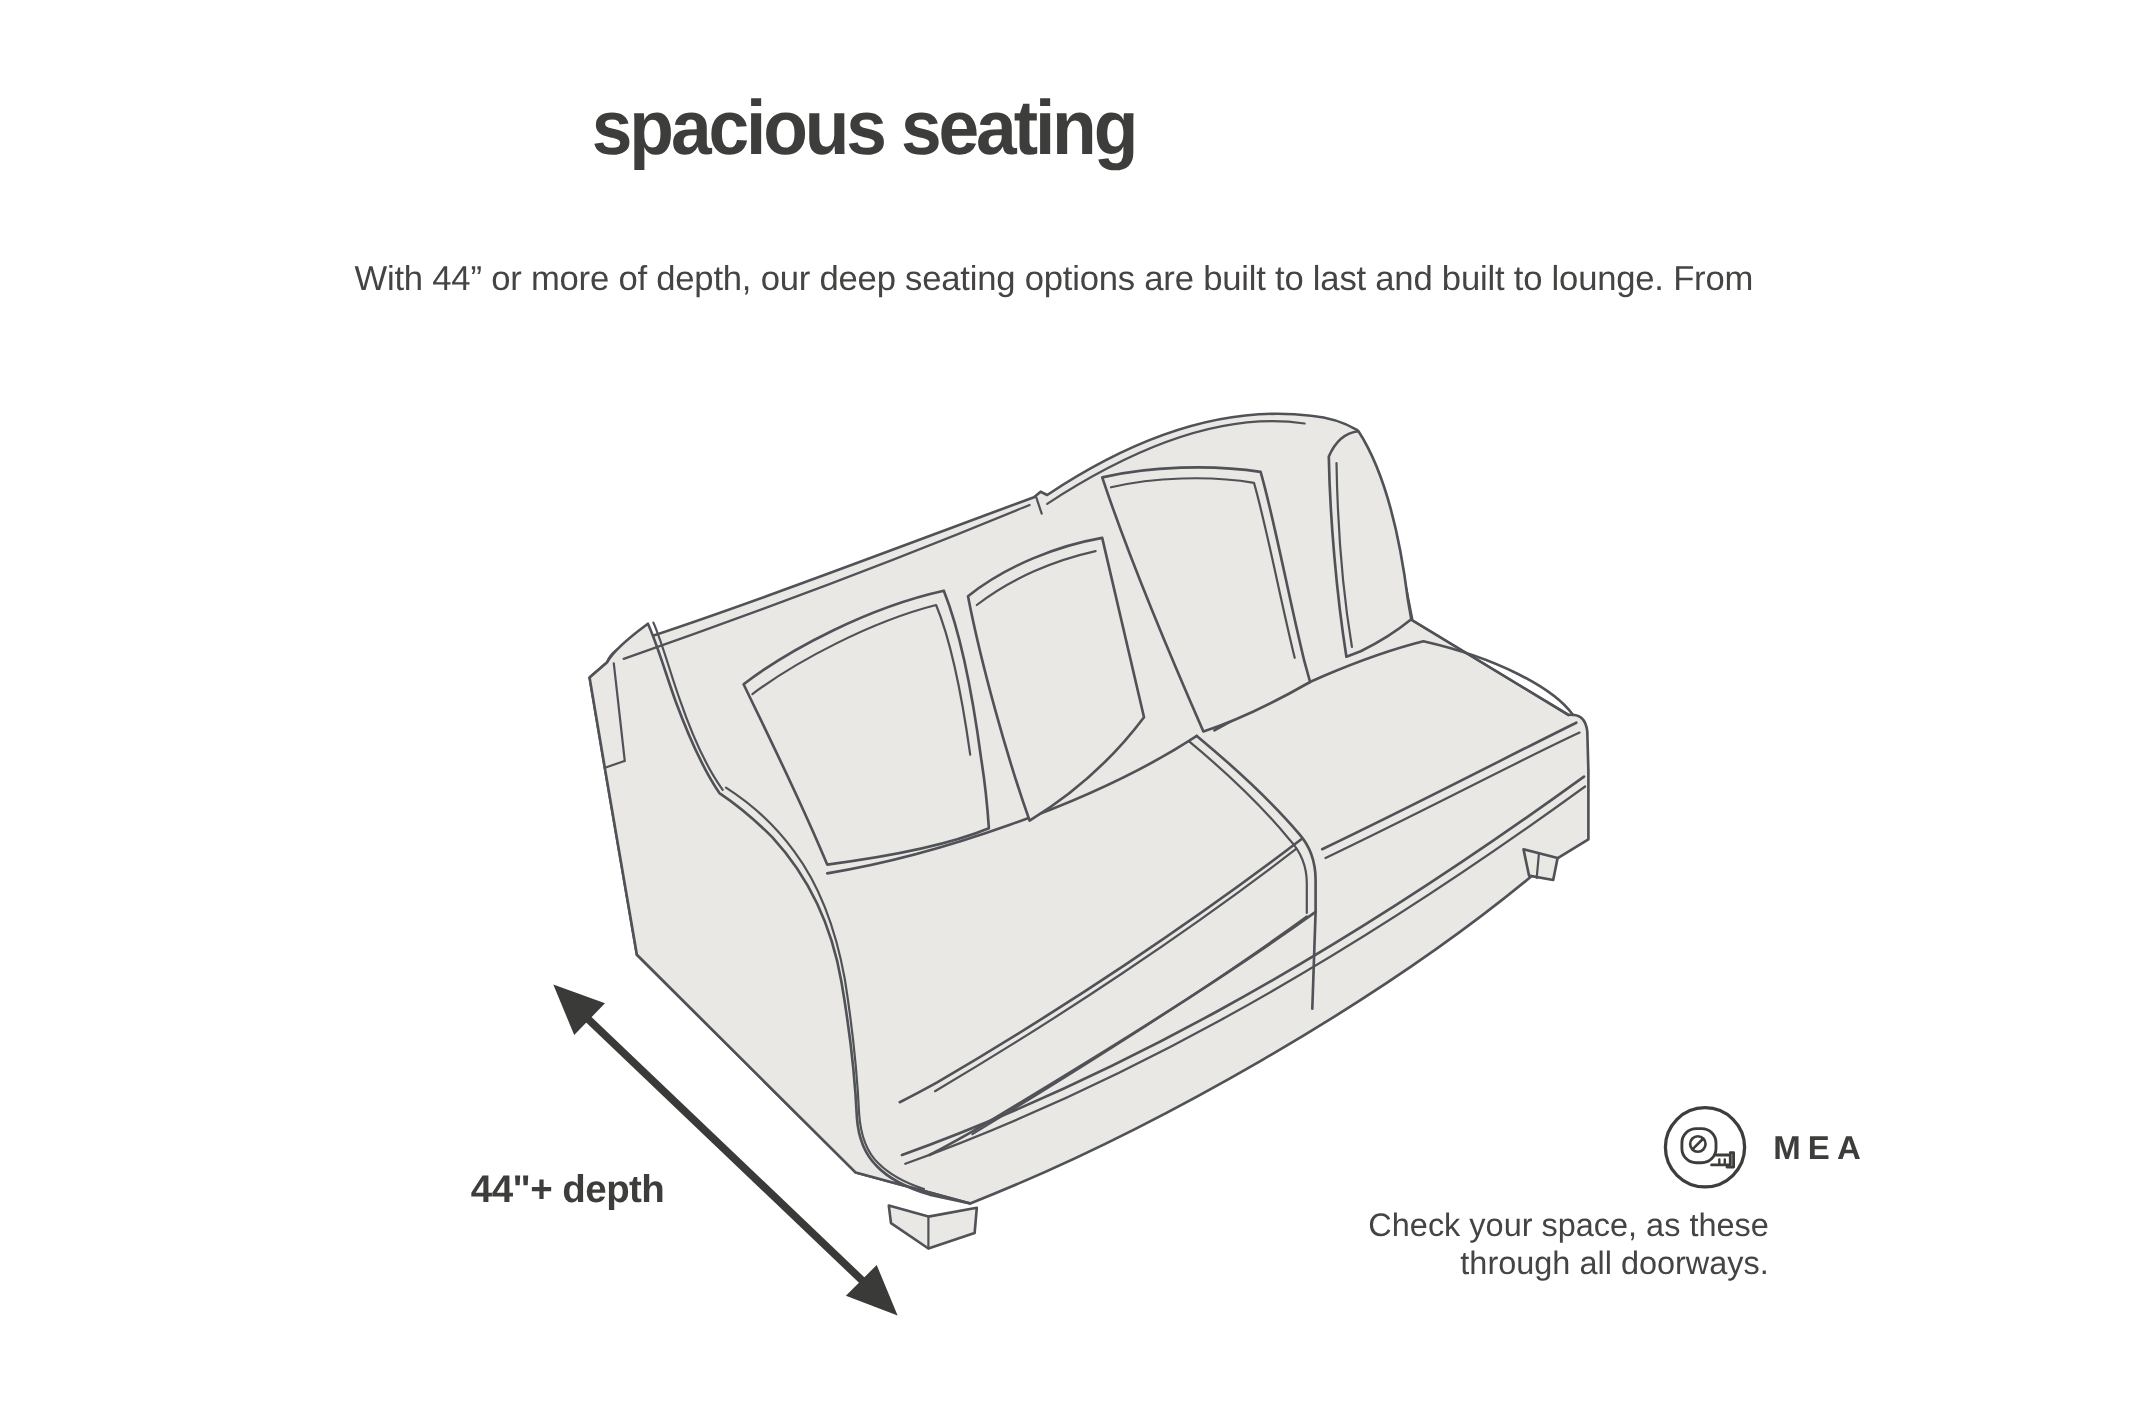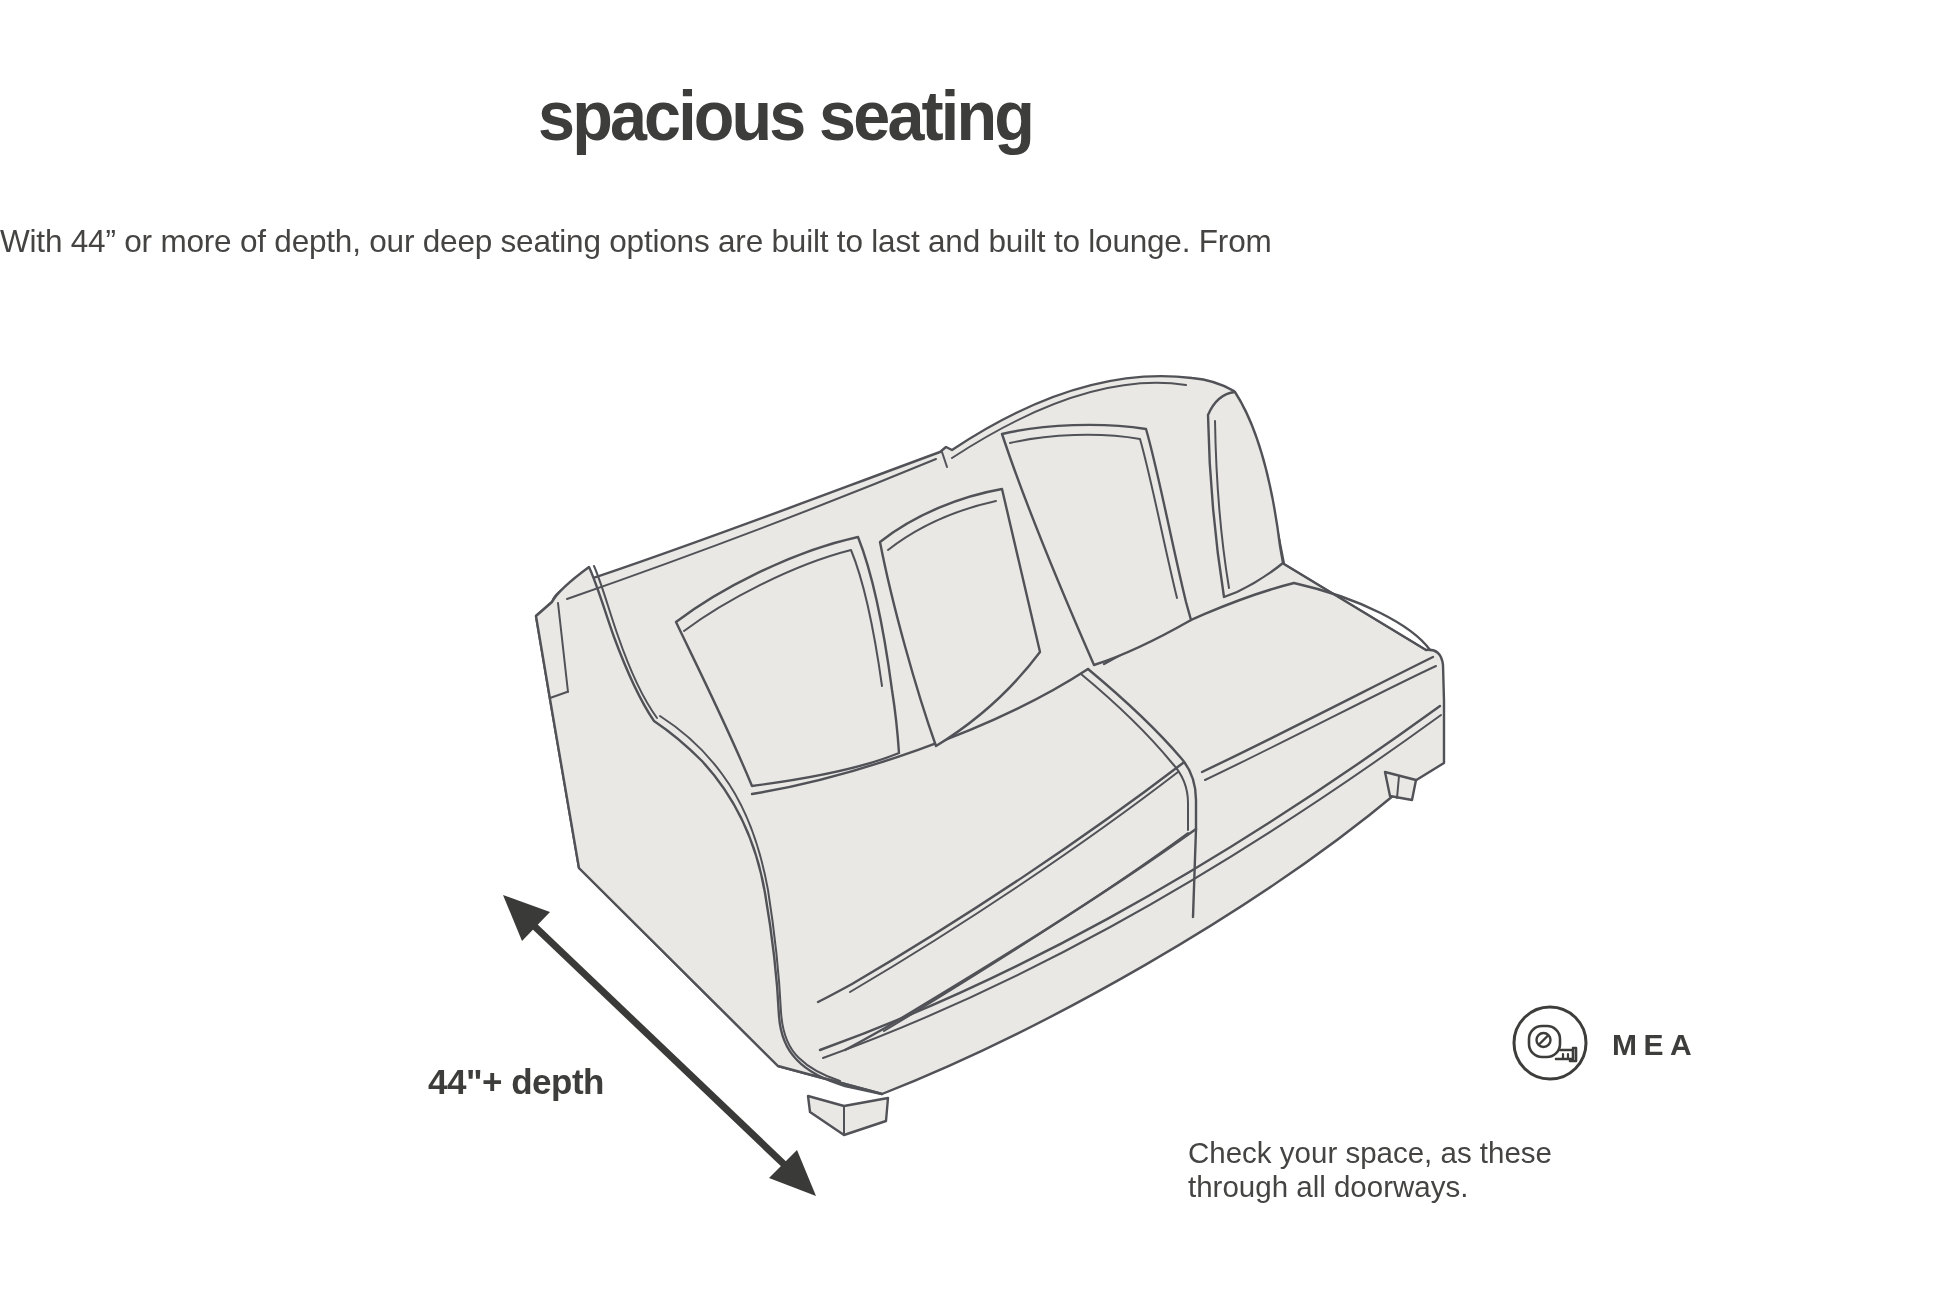"With 44” or more of" .intro { text-align: none -> center; top: 220px -> 232px }
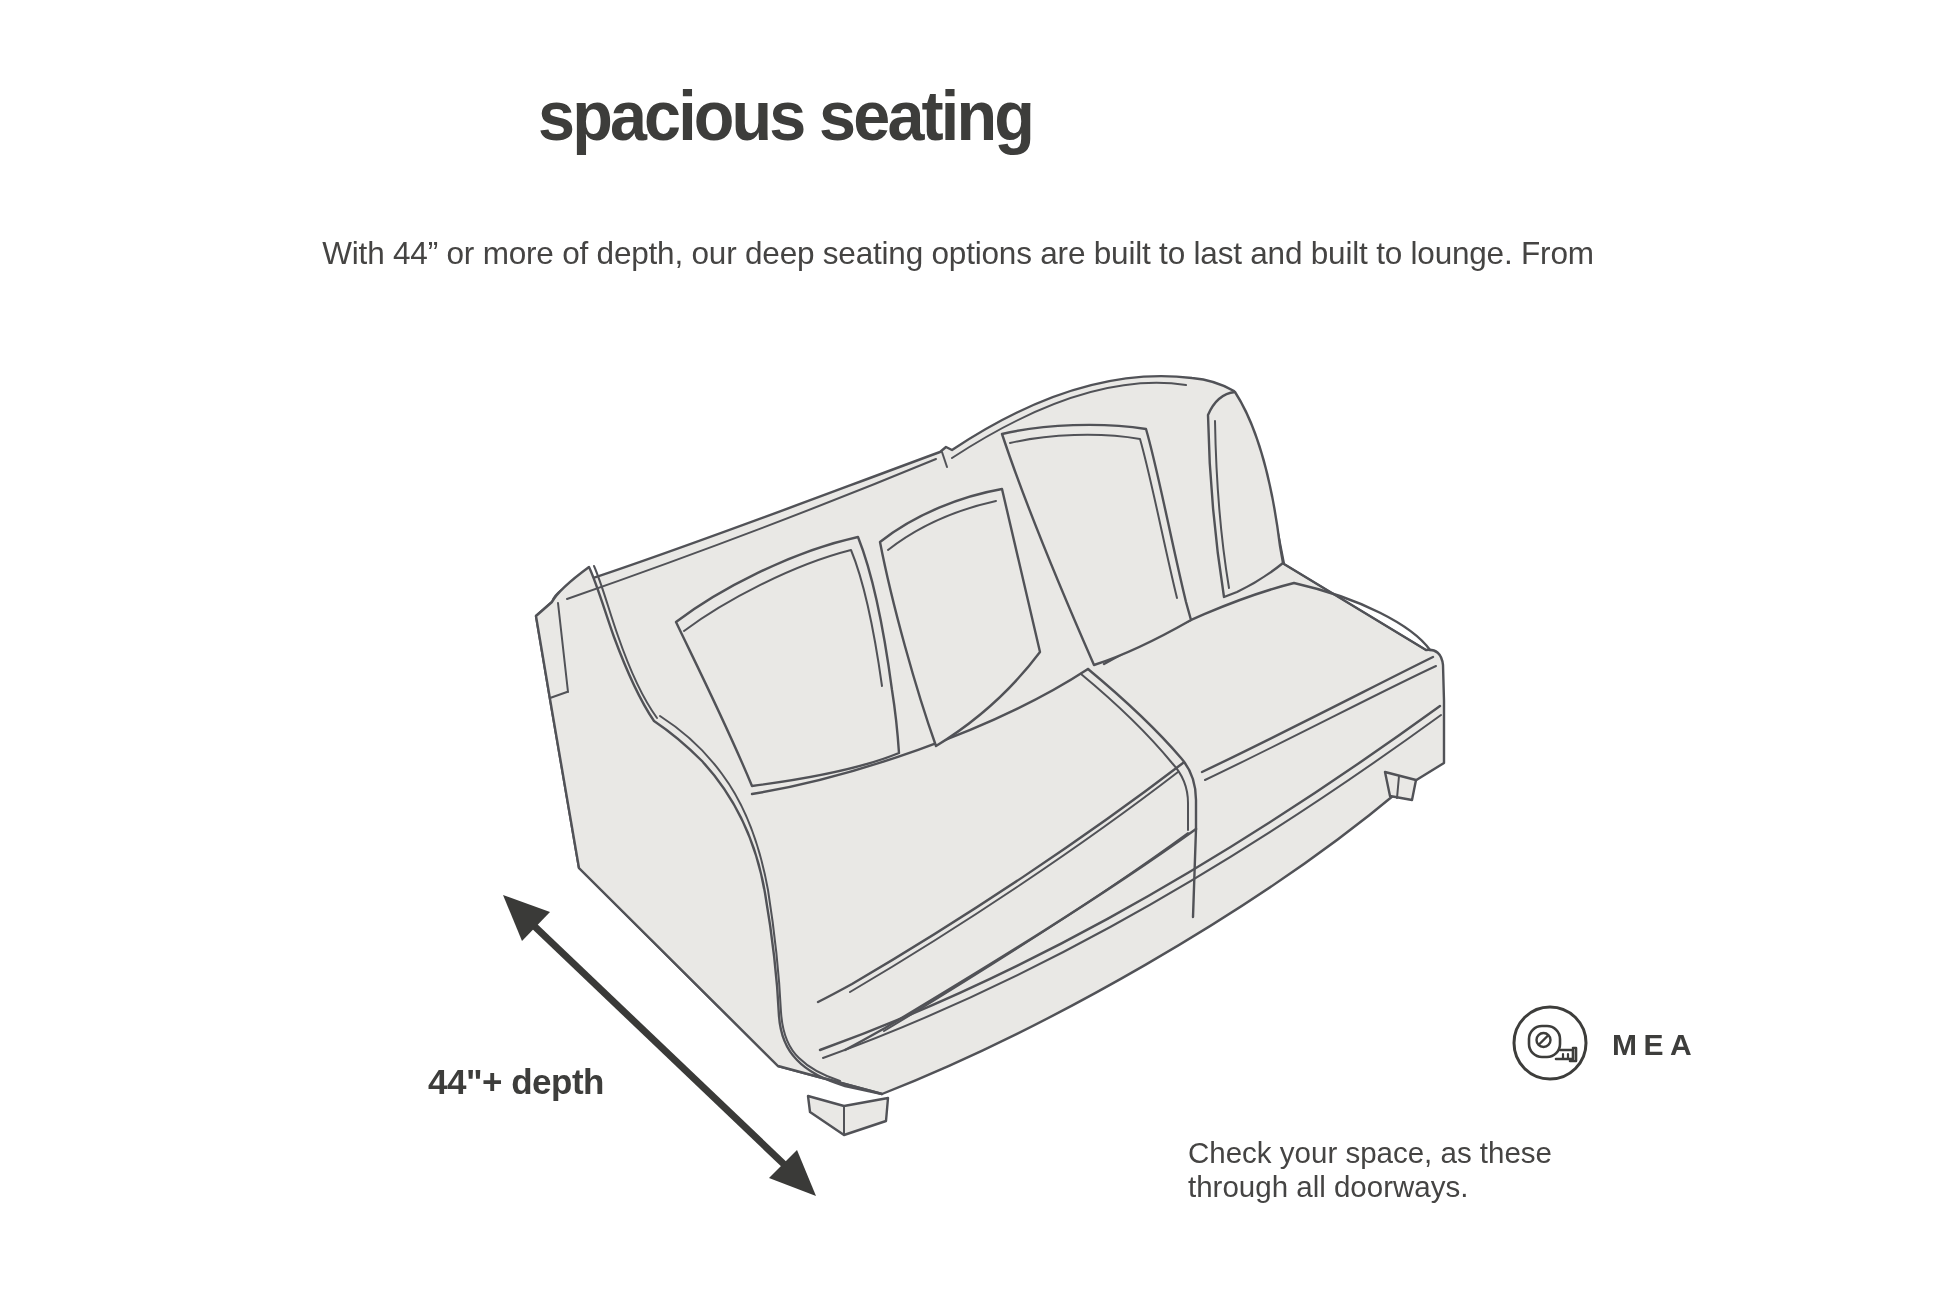"Check your space, as these" .measure-note { text-align: none -> right; top: 1136px -> 1098px }
